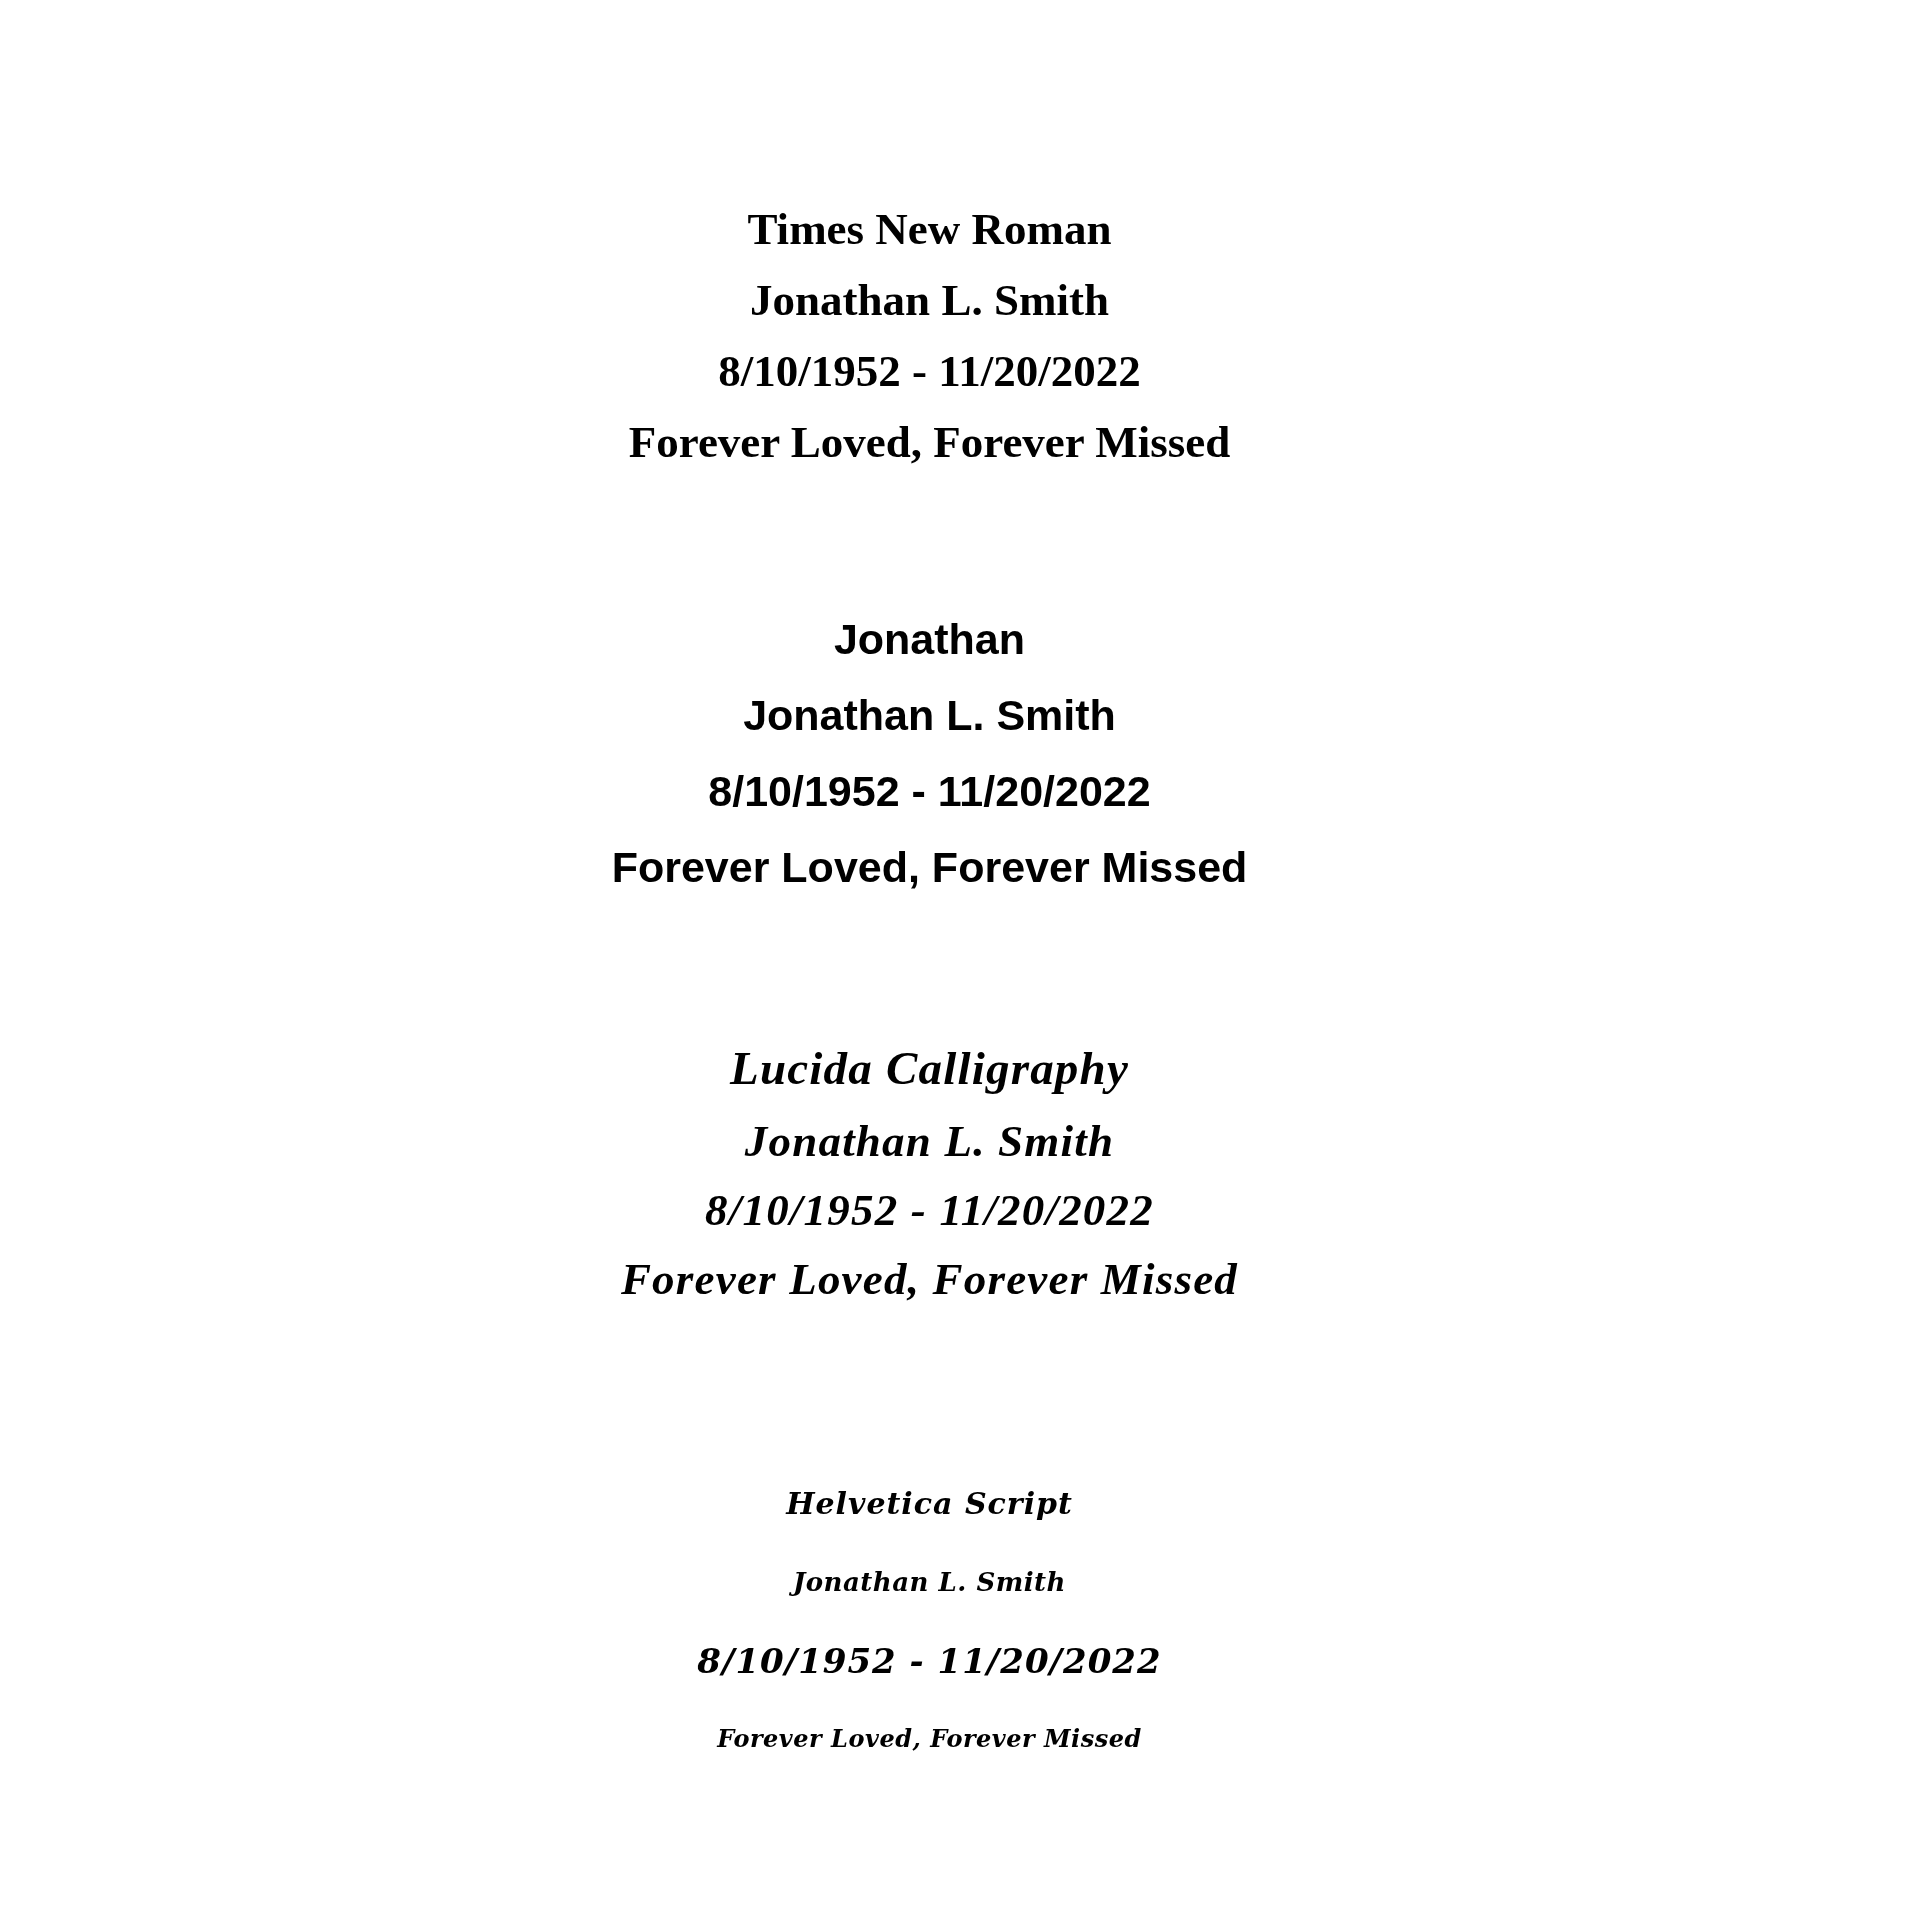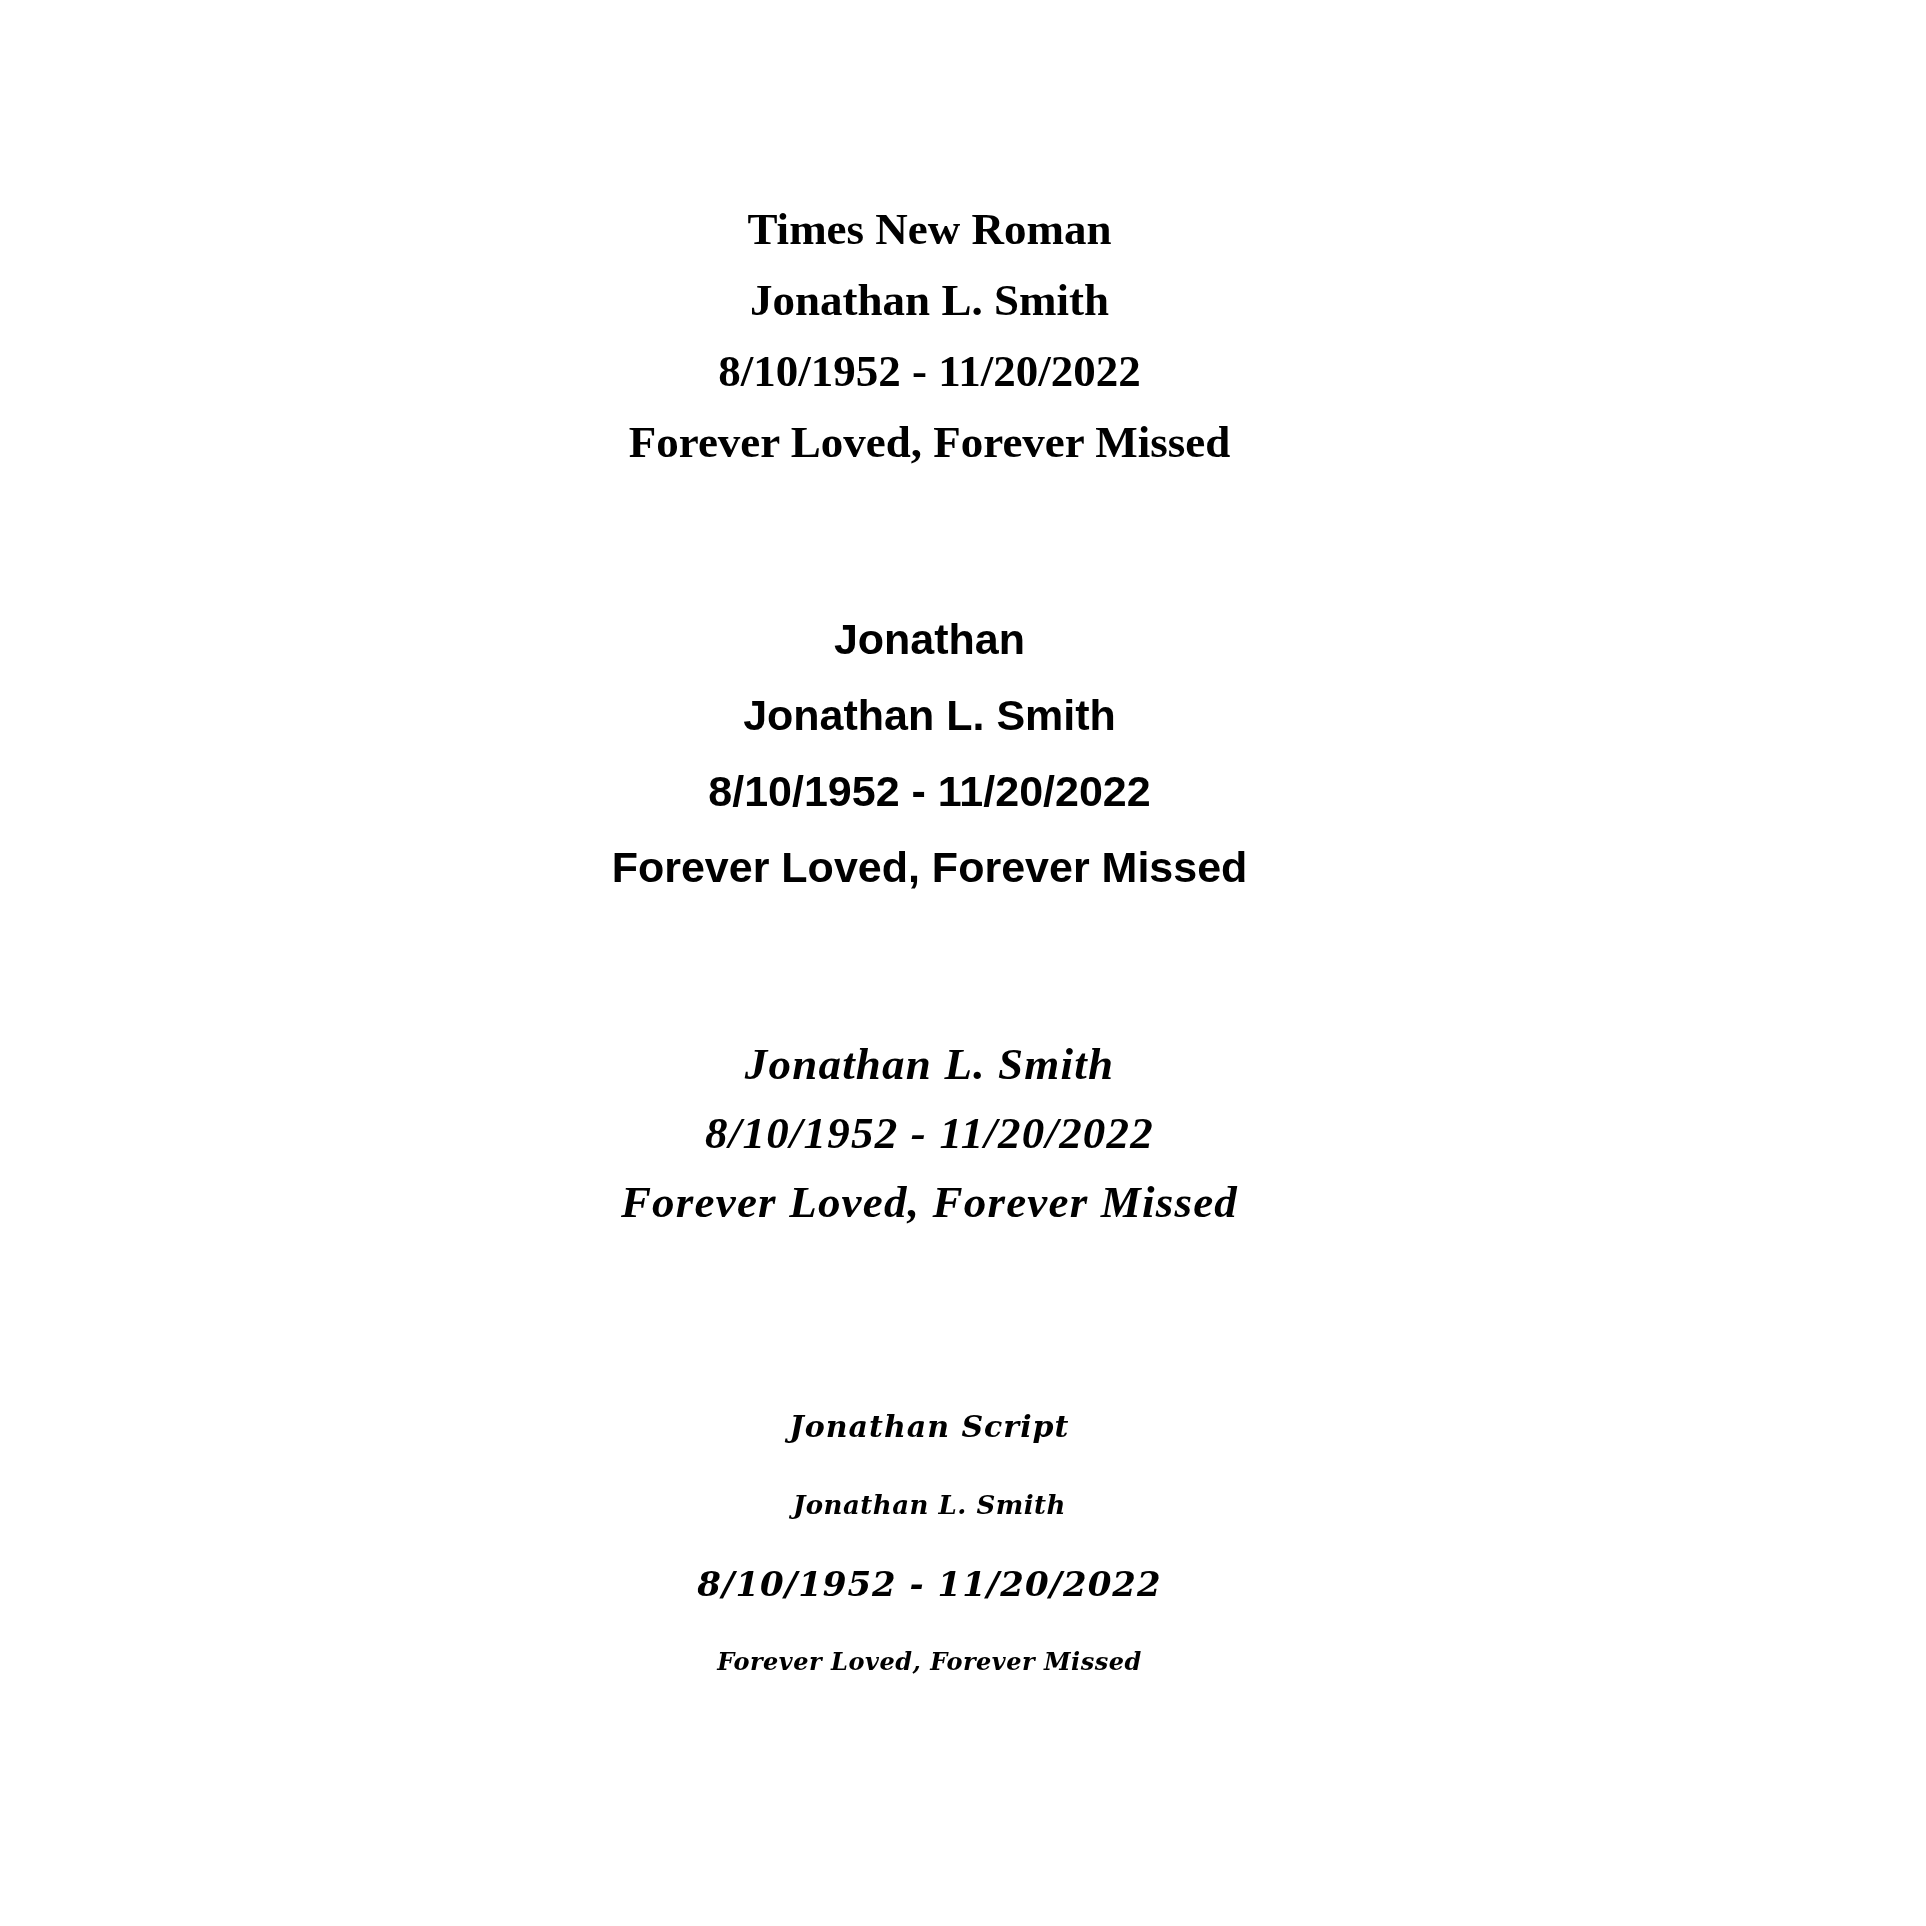"Lucida Calligraphy" div.heading { html: none -> <div>Lucida Calligraphy</div> }
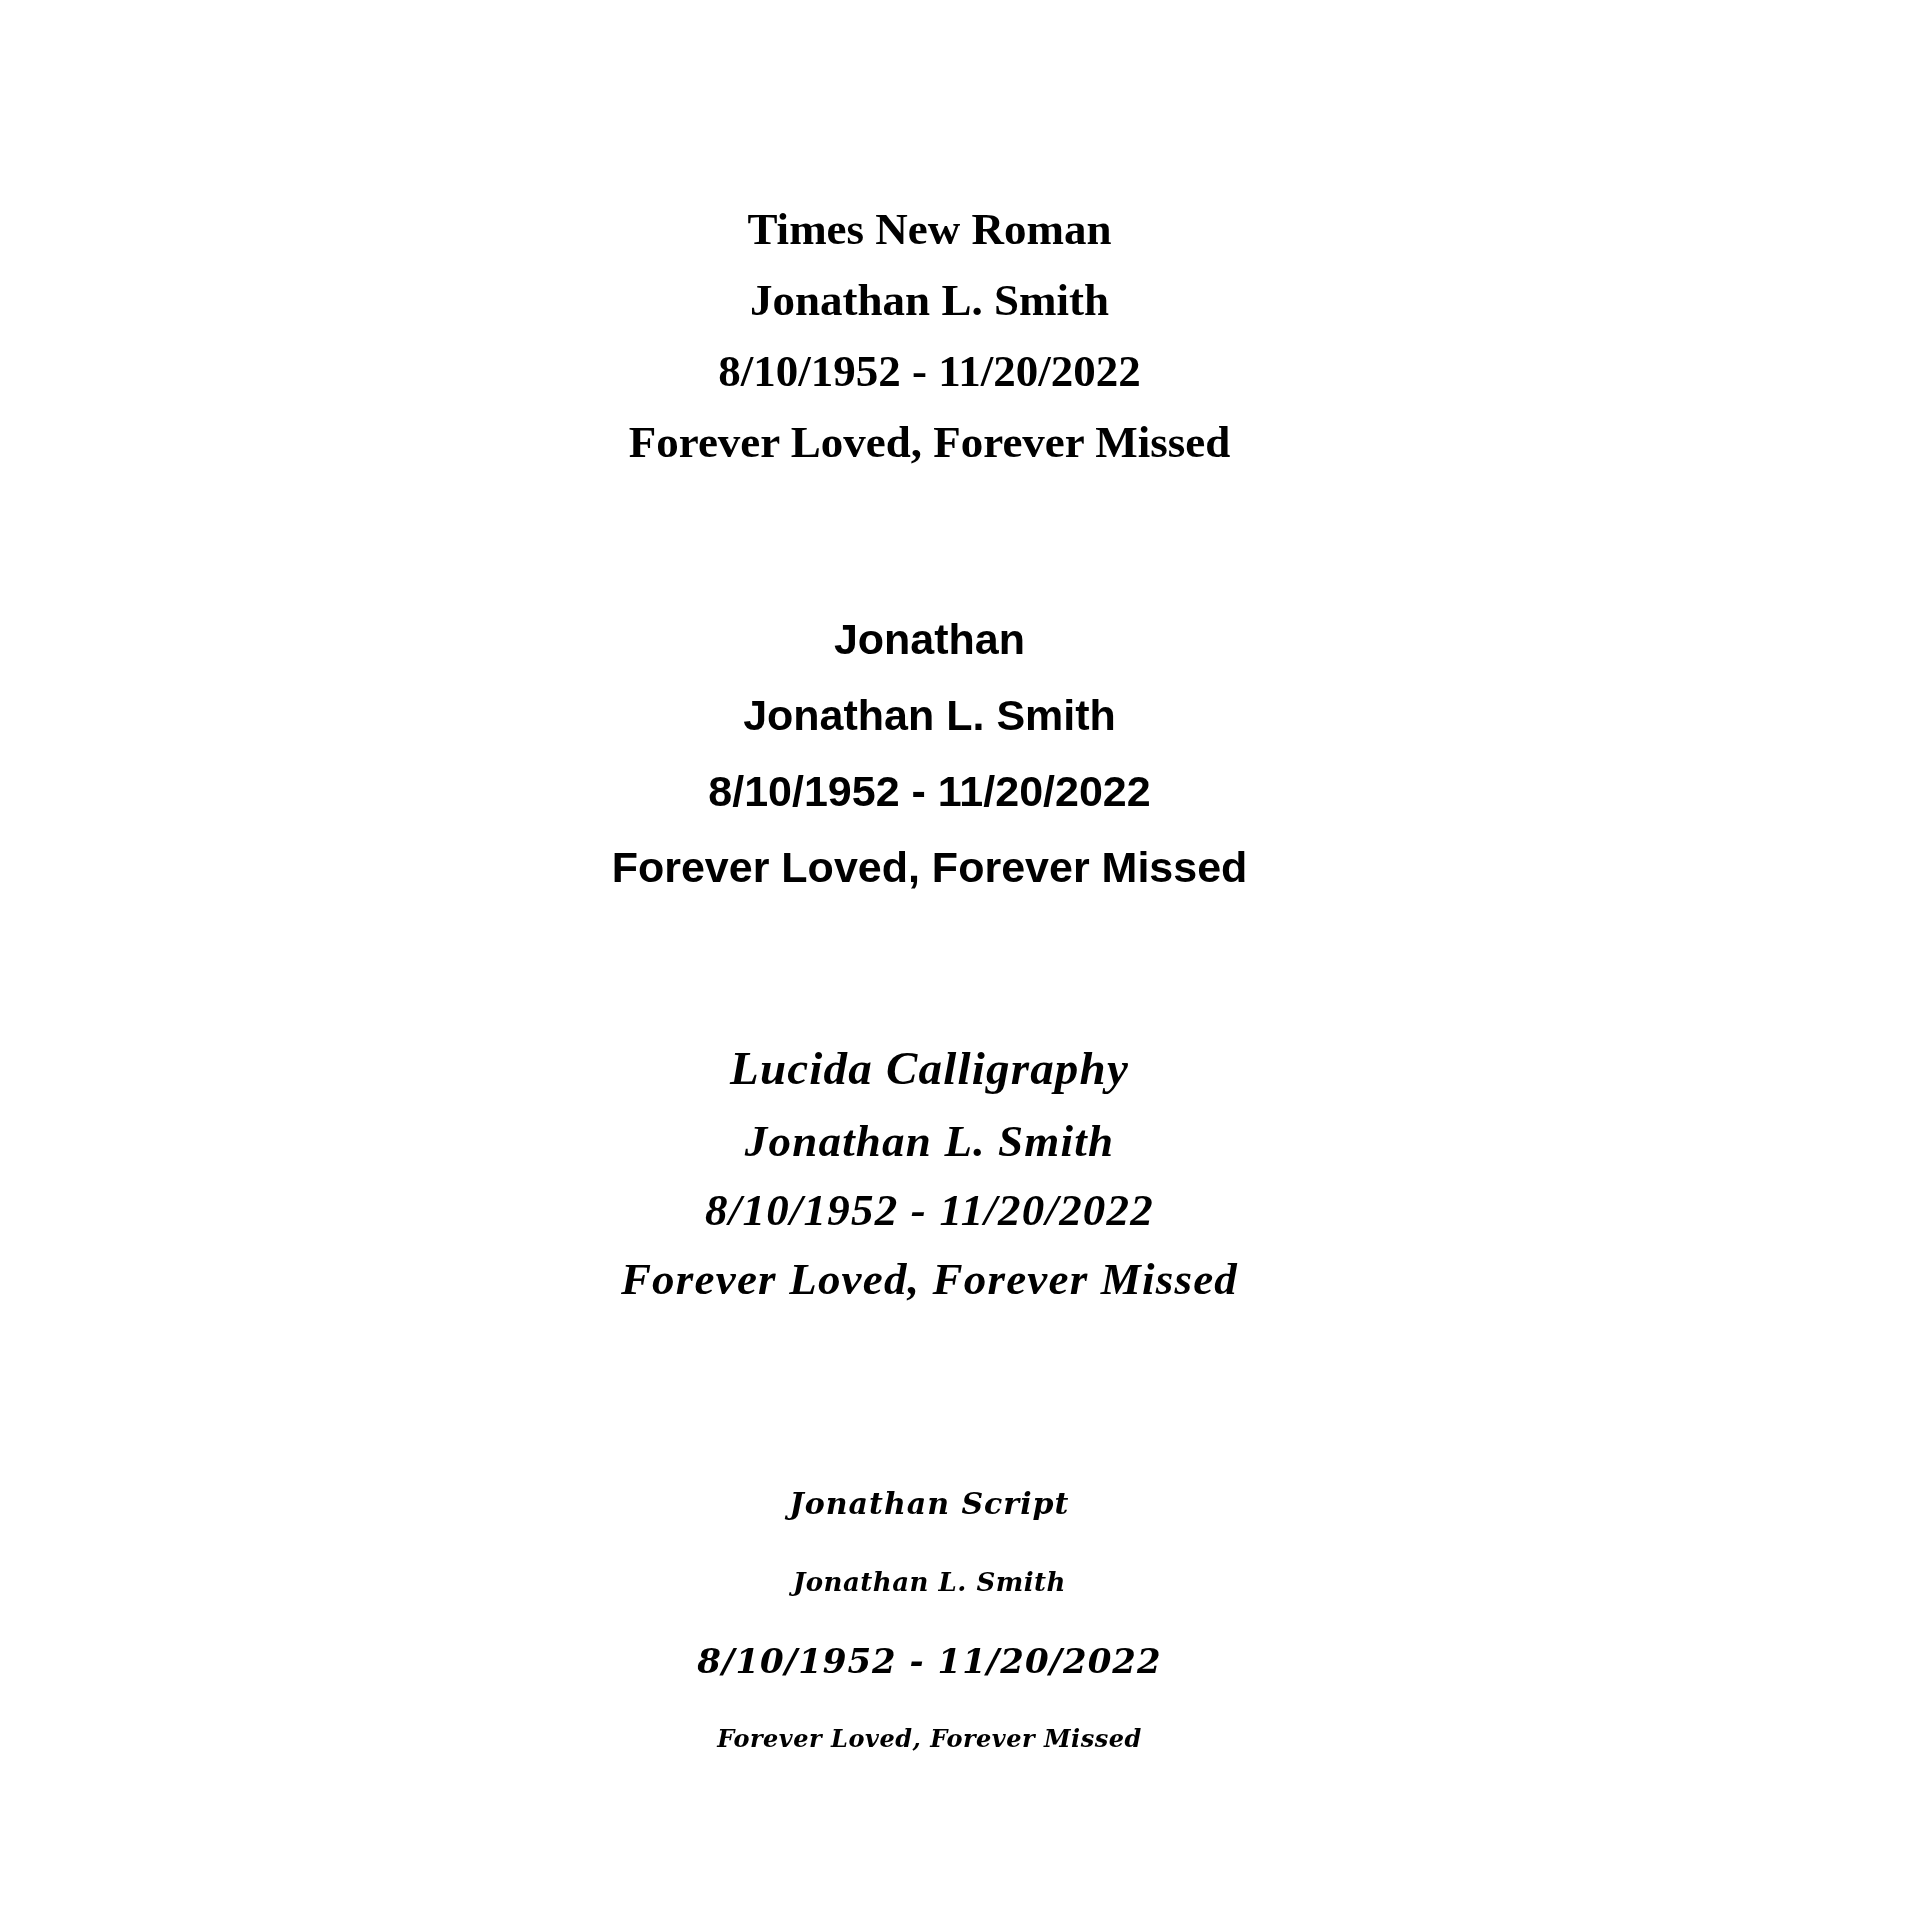"Jonathan Script" div.heading { text: Jonathan -> Helvetica }
